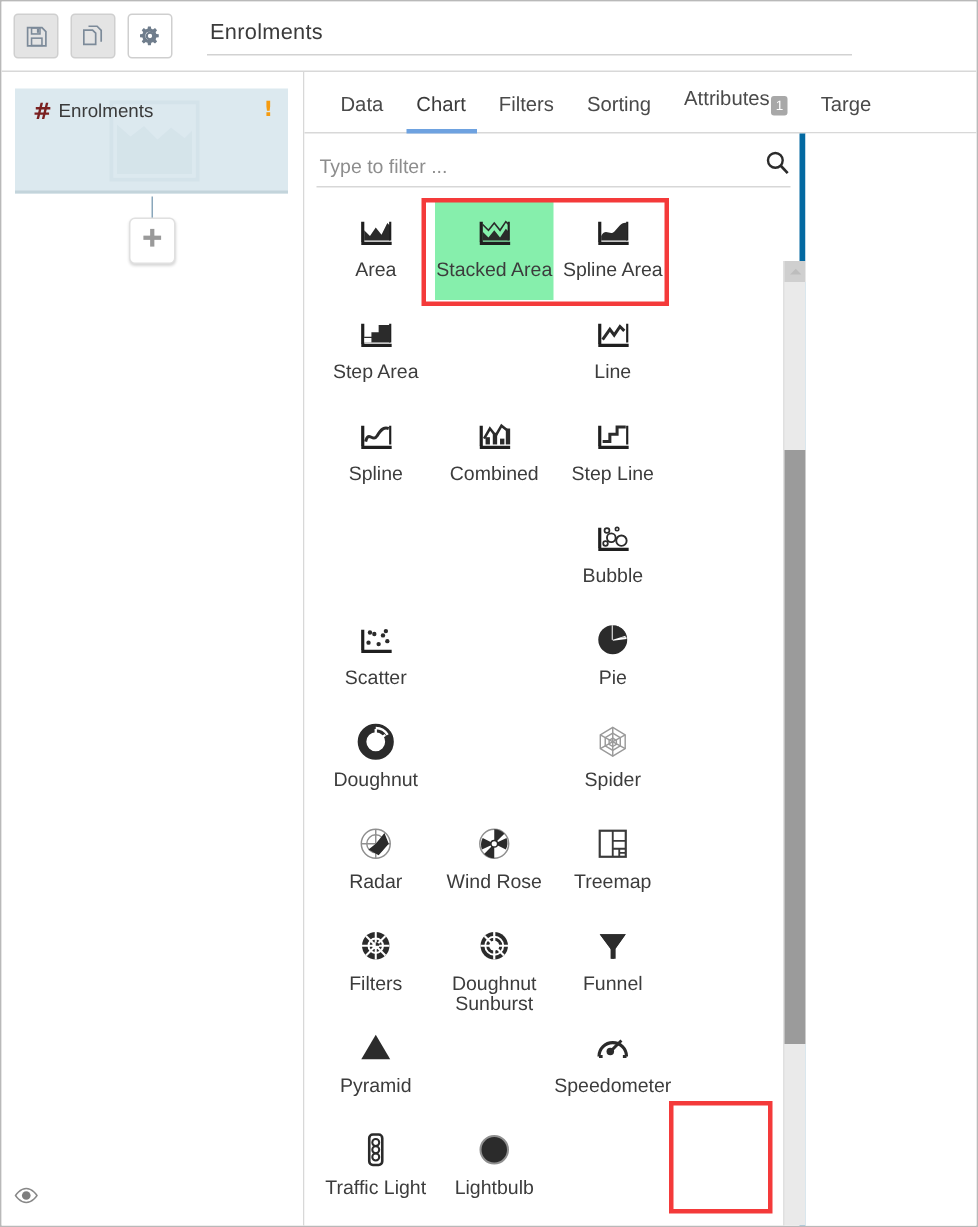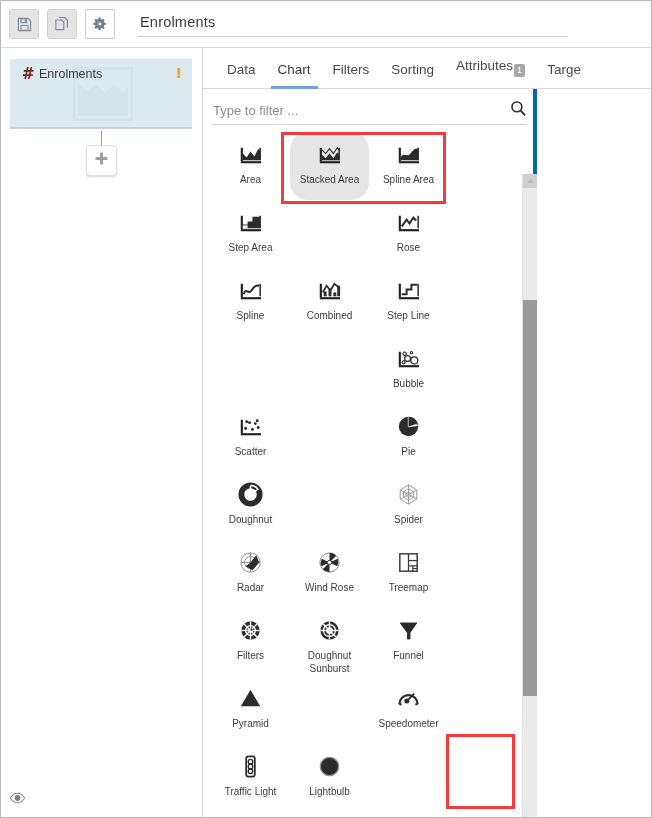"Area" .cell .cap { font-size: 10px -> 13px }
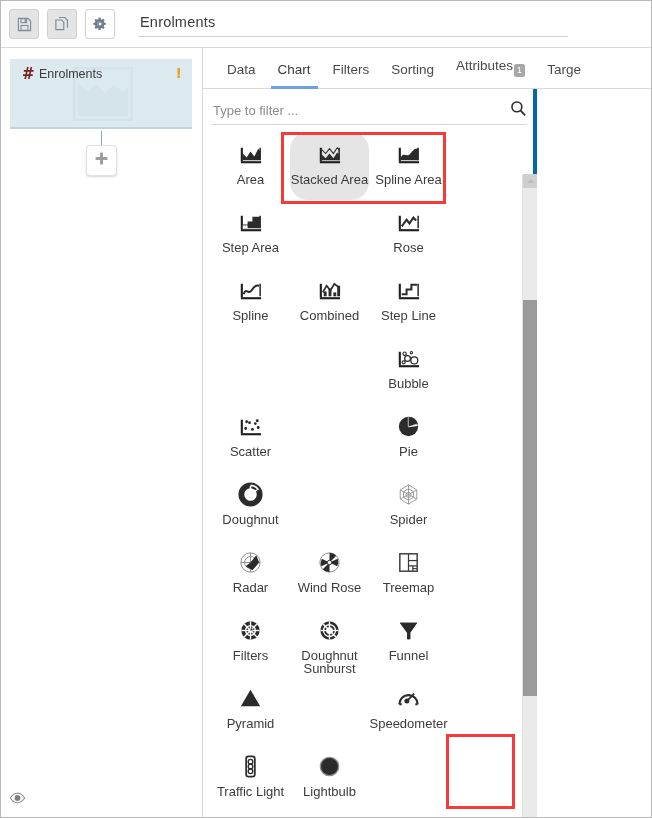"Stacked Area" .cell.selected { background: #e5e5e5 -> #86efac; border-radius: 18px -> none }
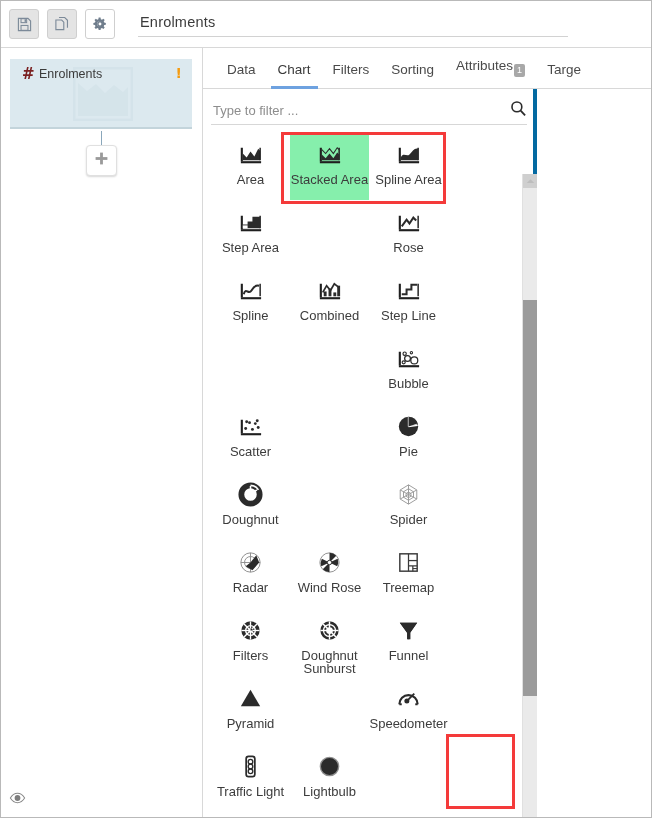"Rose" span.cap { text: Rose -> Line }
